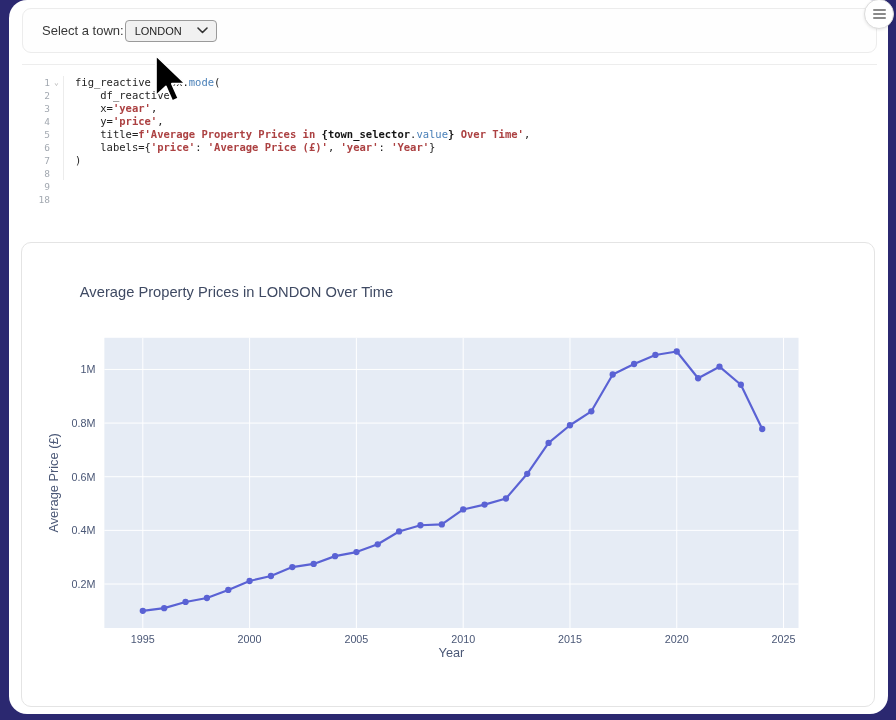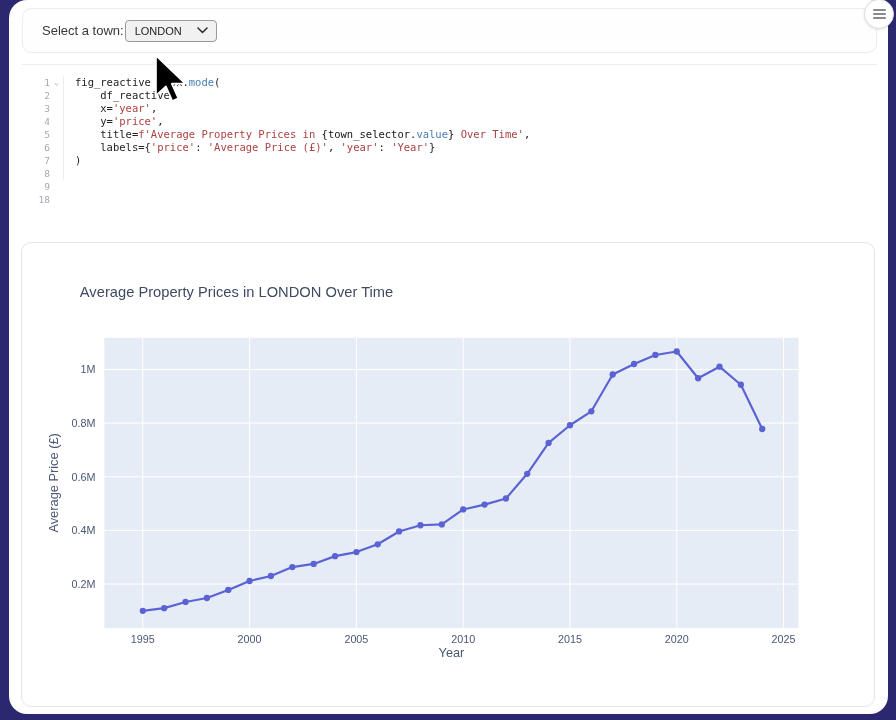"'year'" .tok-s { font-weight: none -> bold }
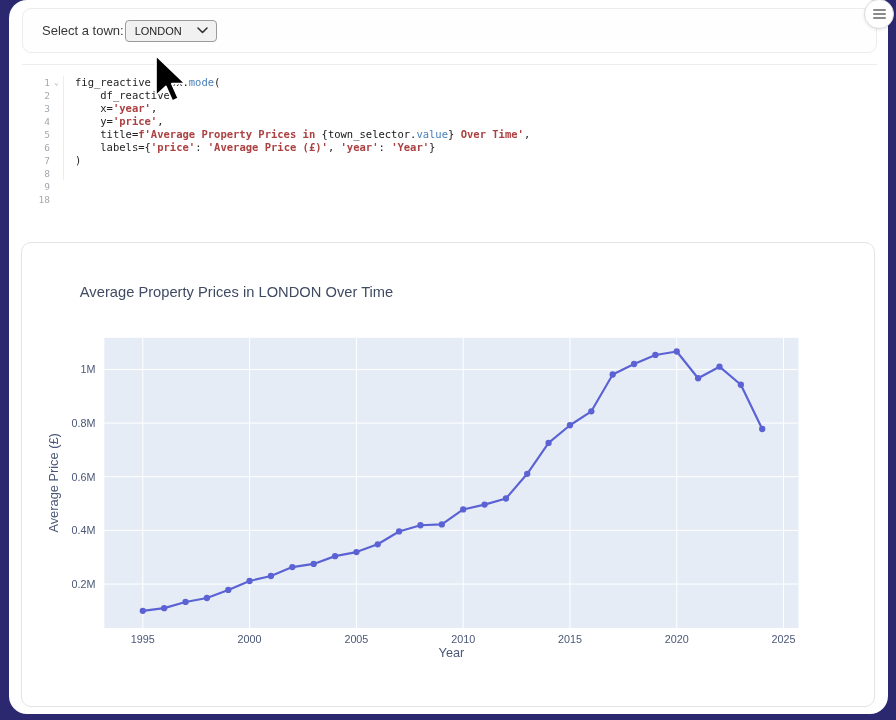"{town_selector" .tok-b { font-weight: normal -> bold }
